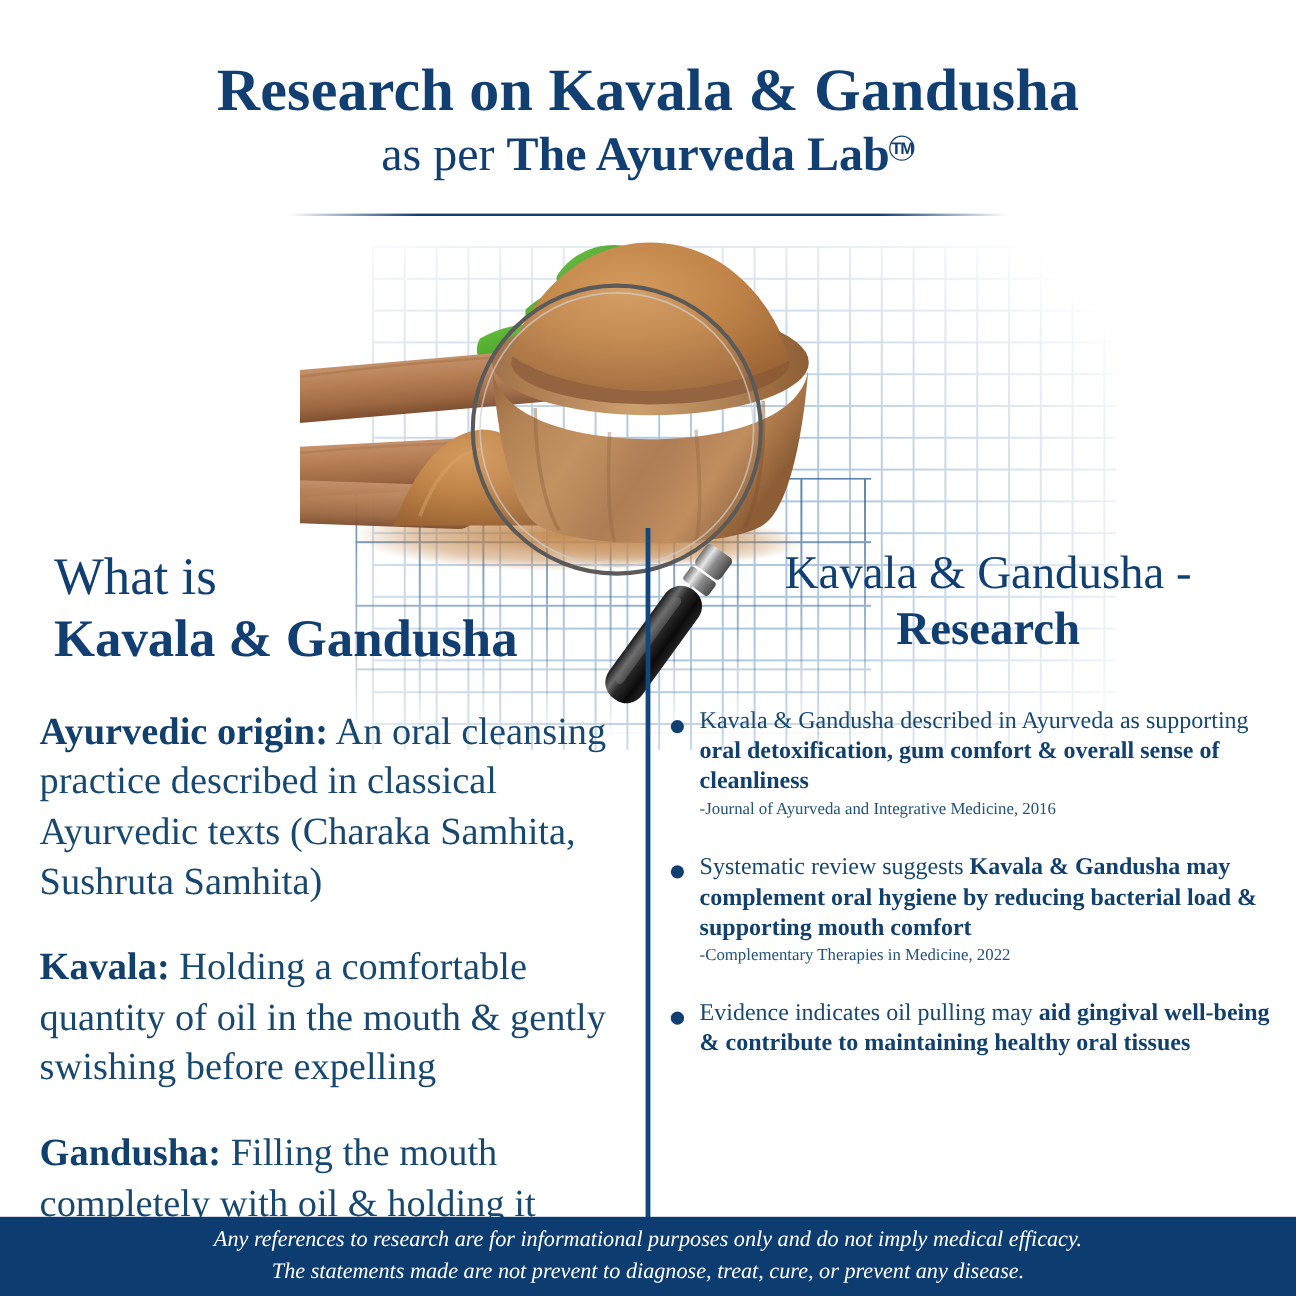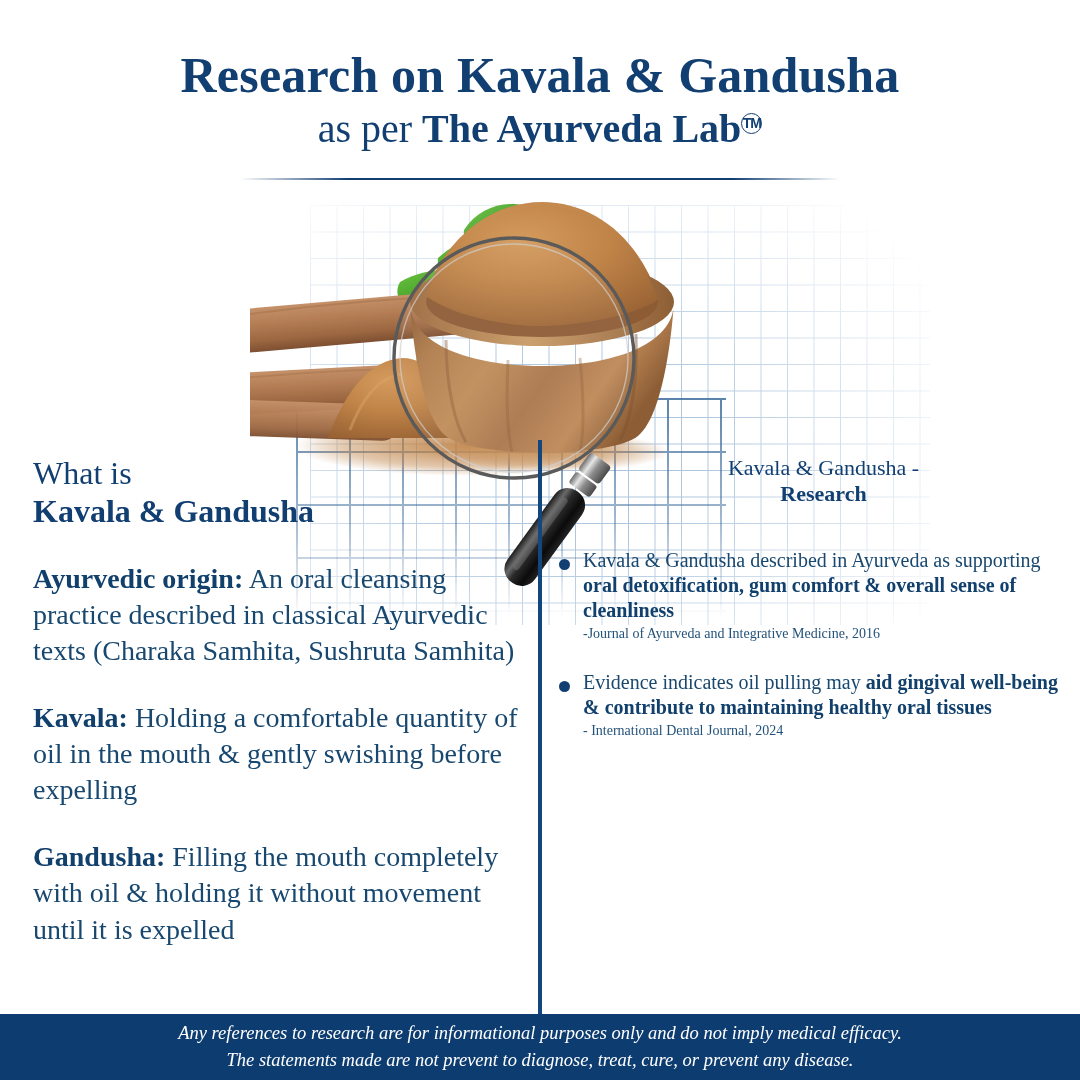"What is" .h-left { font-size: 32px -> 44px; margin-left: none -> 12px }
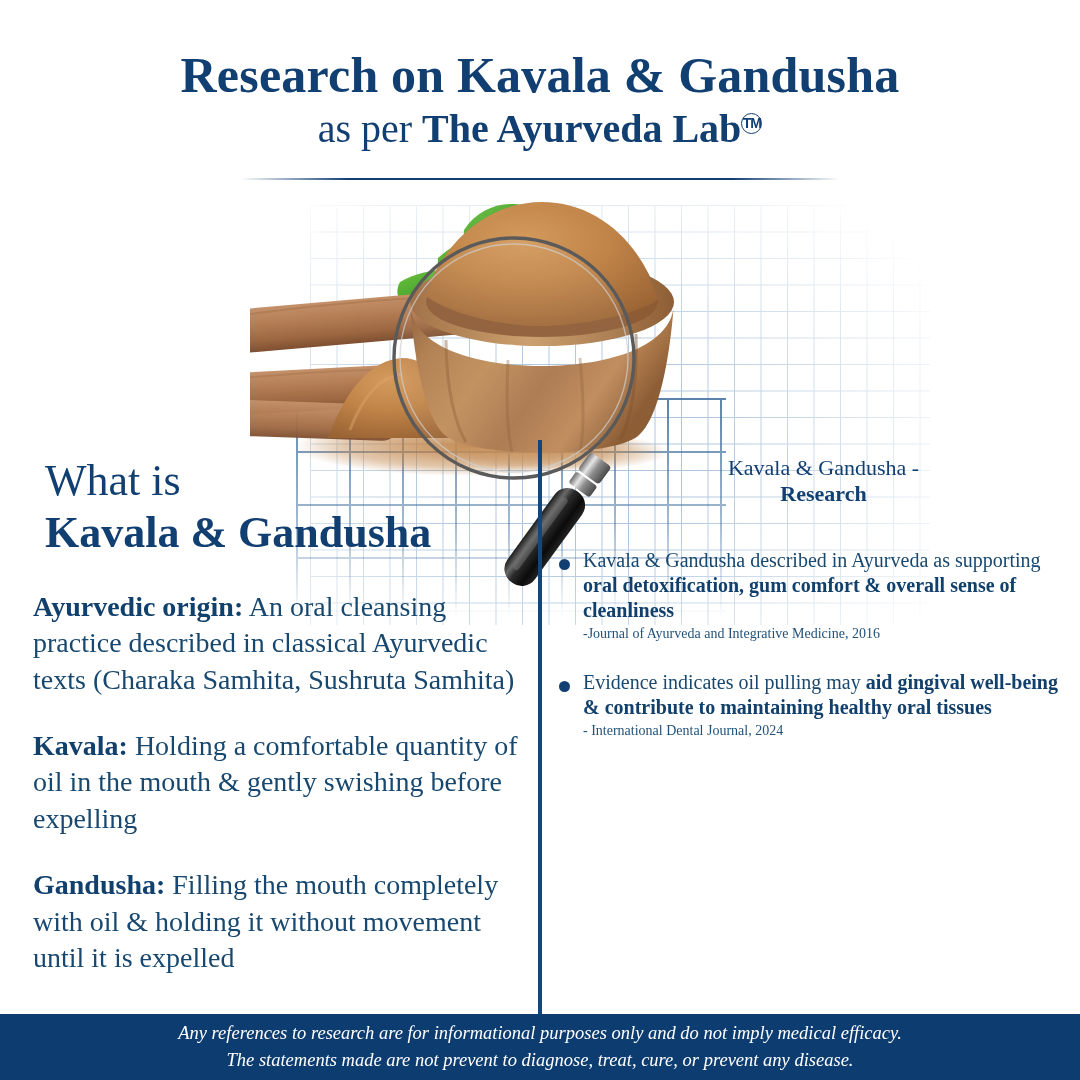"Kavala & Gandusha -" .h-right { font-size: 22px -> 39px }
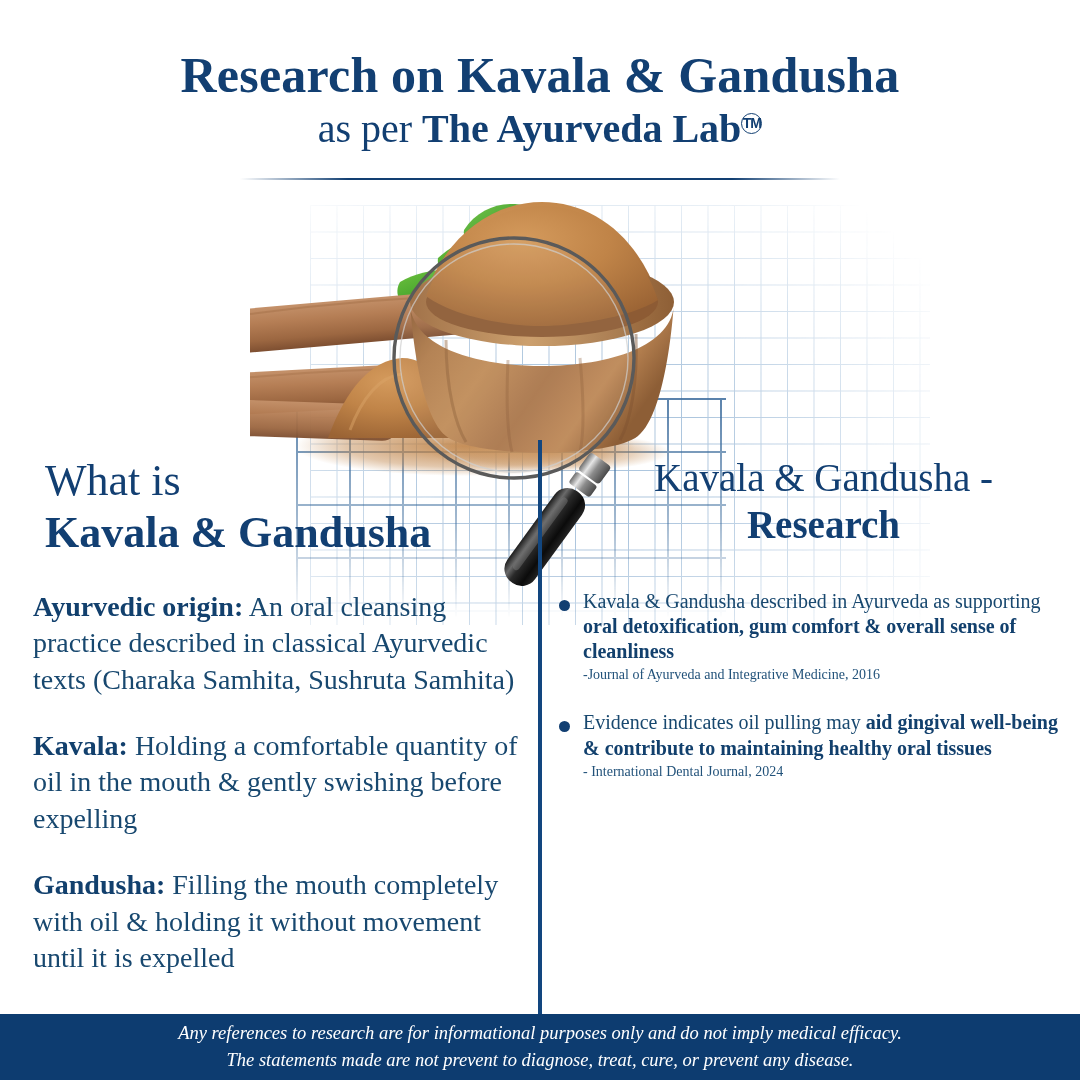"Ayurvedic origin: An oral cleansing" .para { font-size: 28px -> 32px }
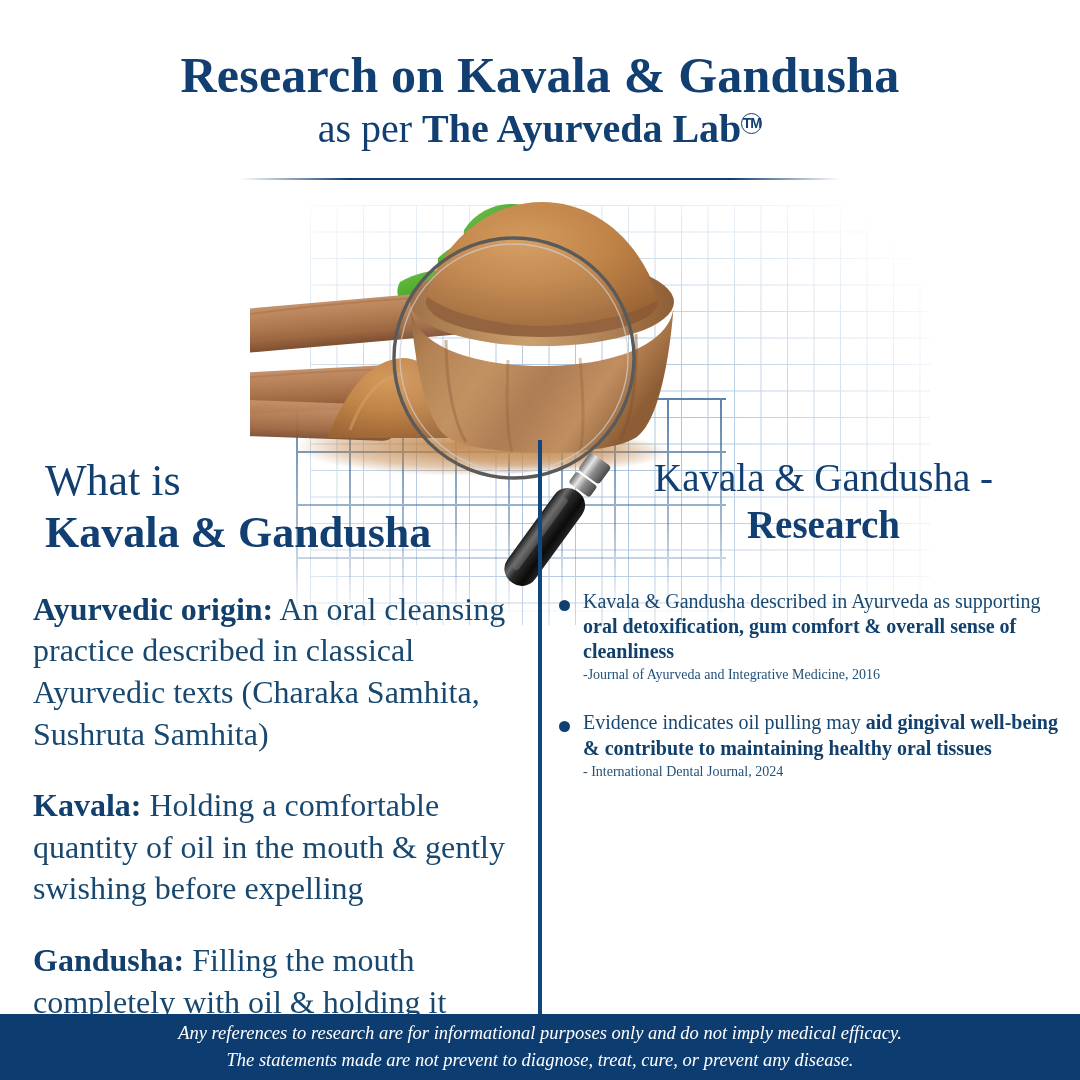"Systematic review suggests Kavala &" div.bullet { html: none -> <div> <span></span> <div> <span>Systematic review suggests </span><span>Kavala &amp; Gandusha may complement oral hygiene by reducing bacterial load &amp; supporting mouth comfort</span> </div> <div>-Complementary Therapies in Medicine, 2022</div> </div> }
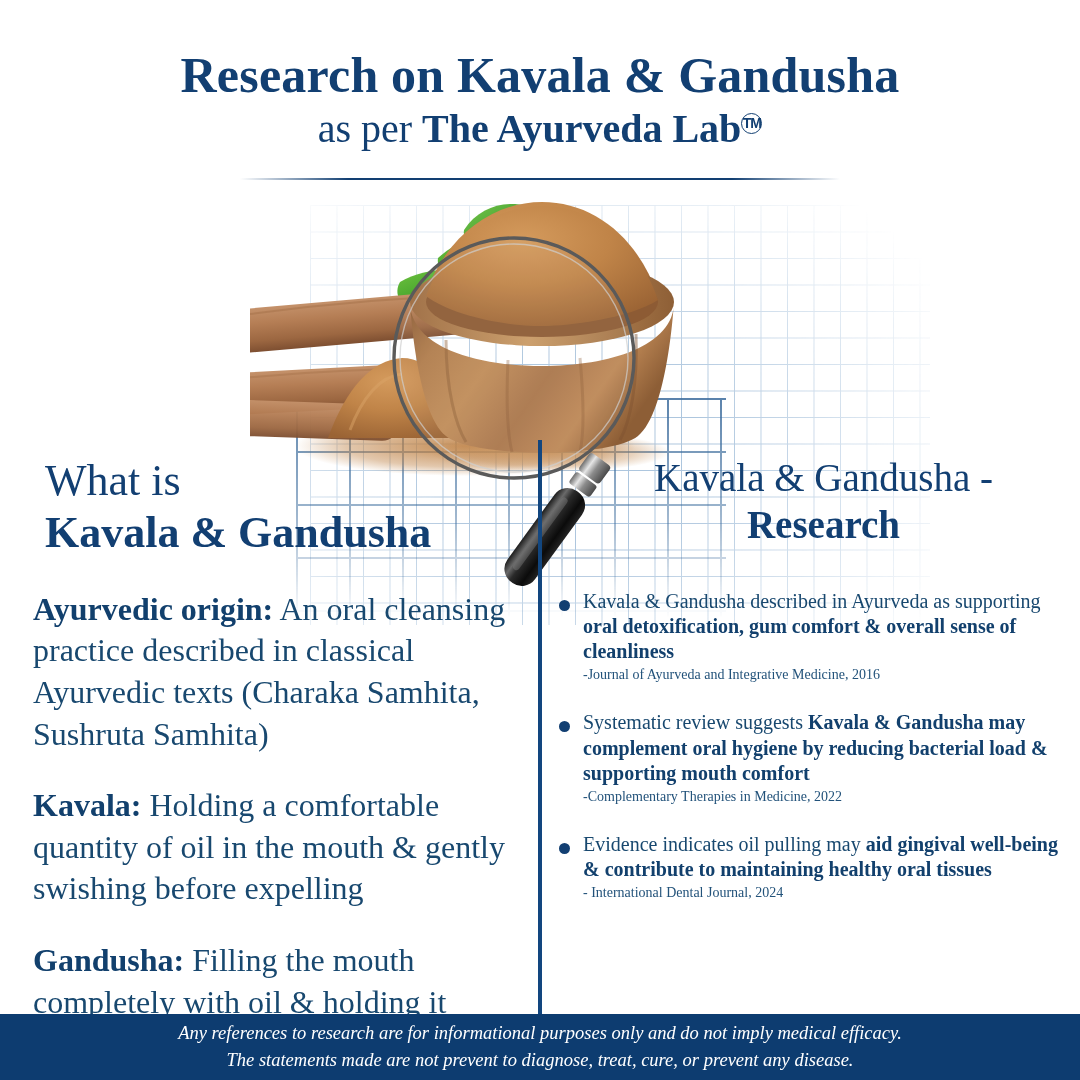"- International Dental Journal, 2024" div.cite { html: <div>- International Dental Journal, 2024</div> -> none }
